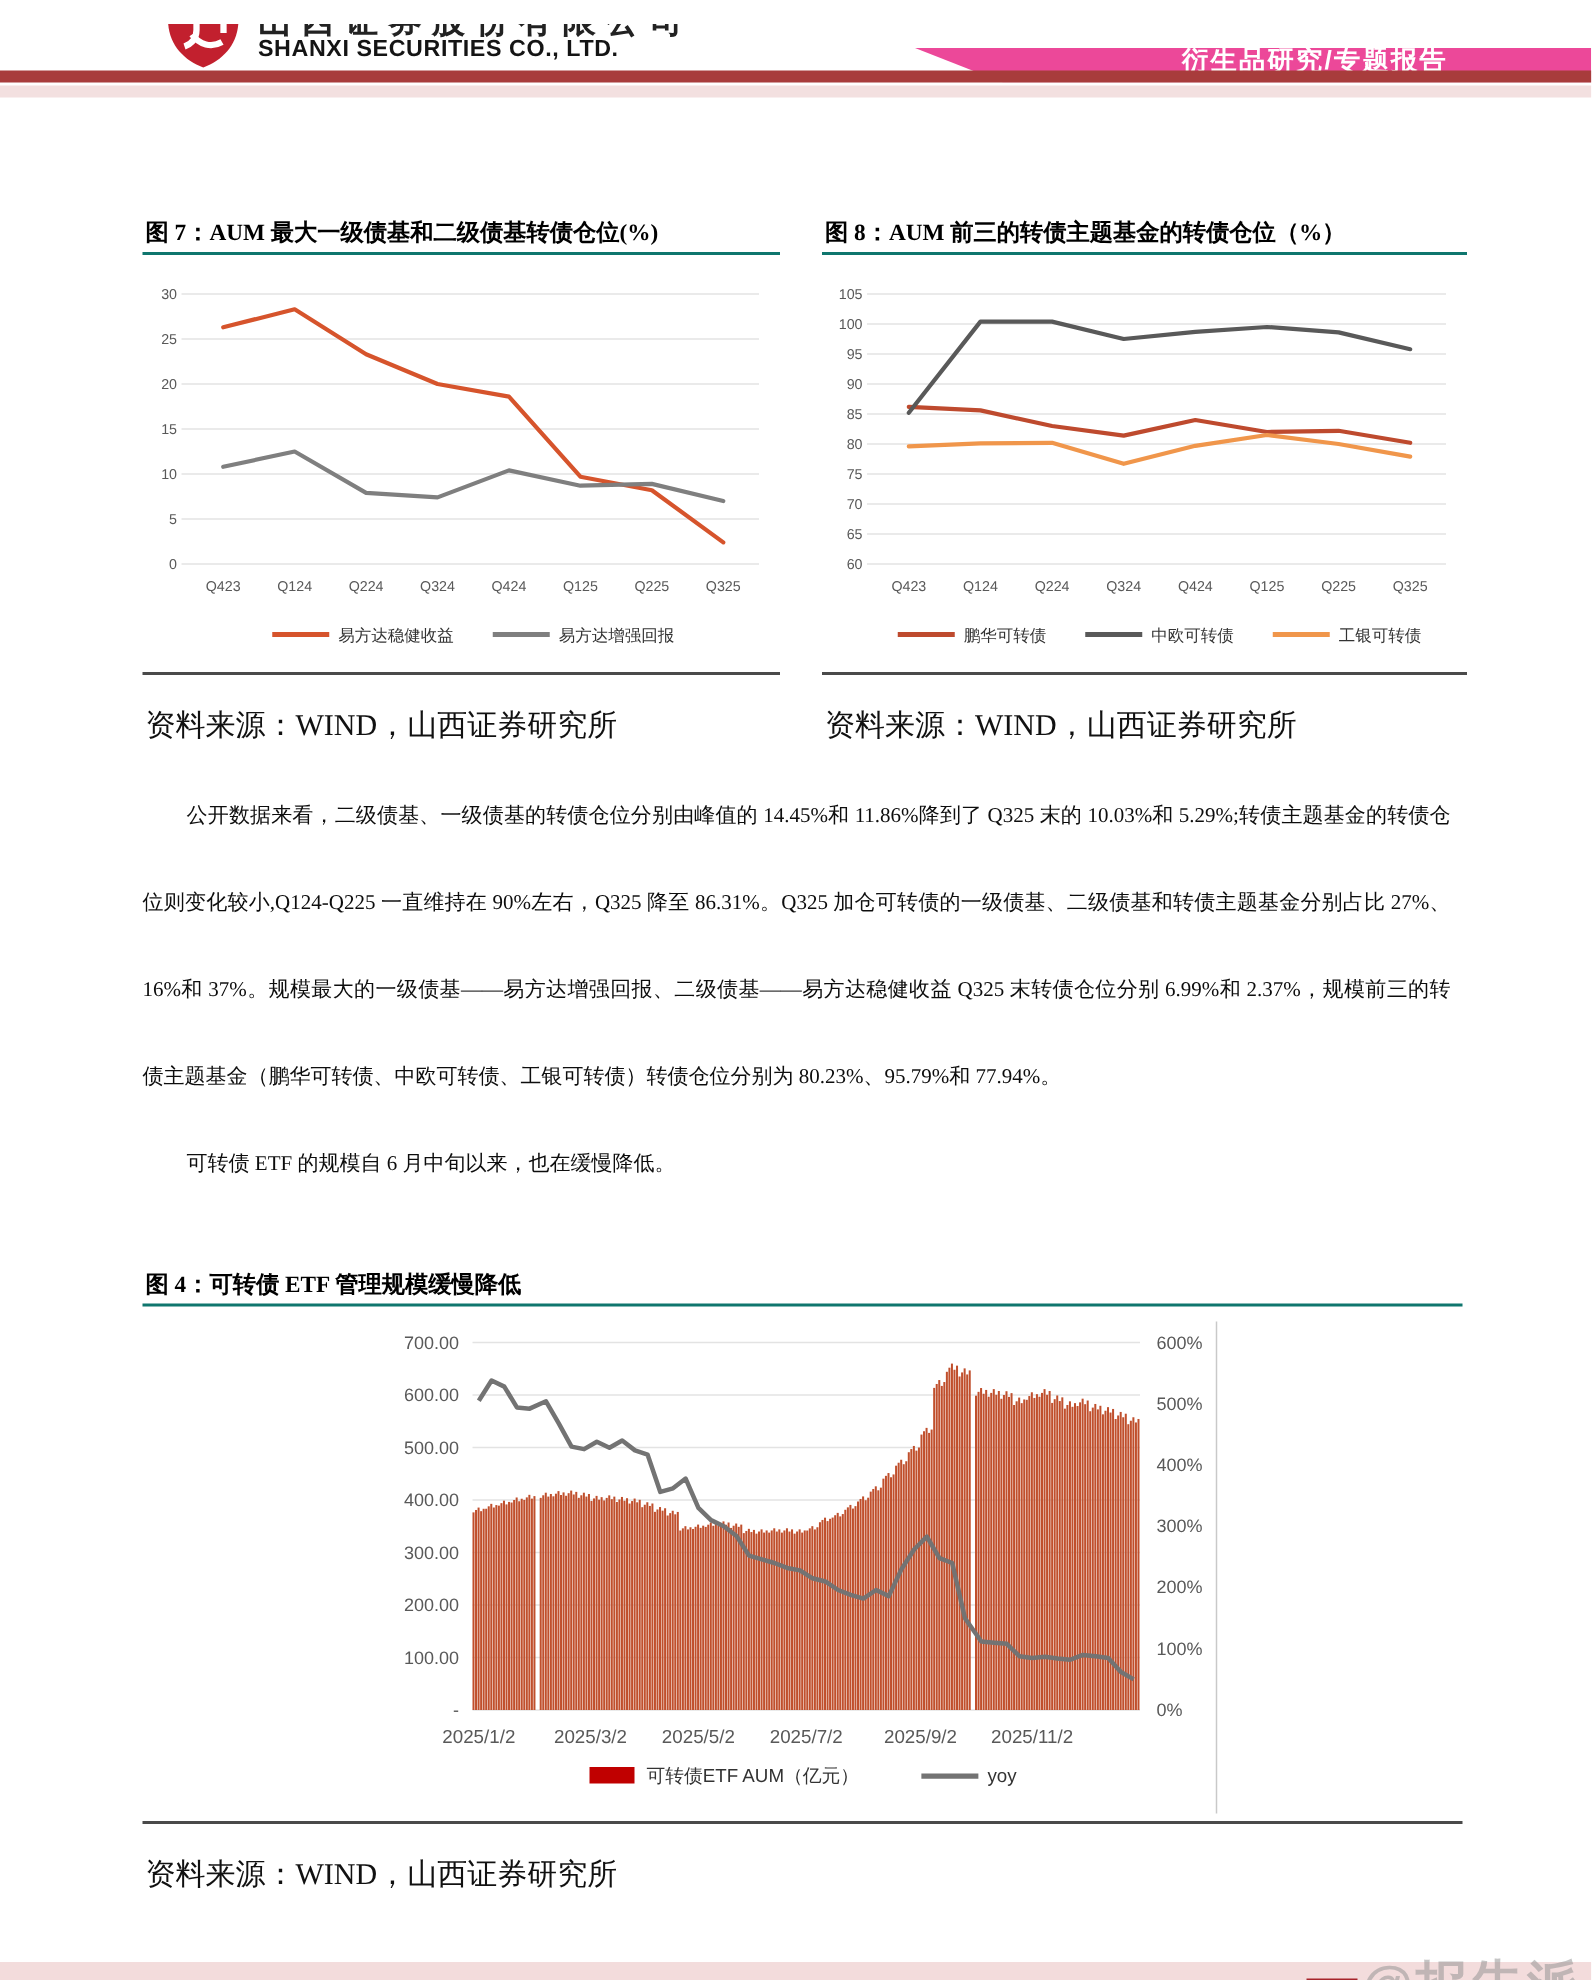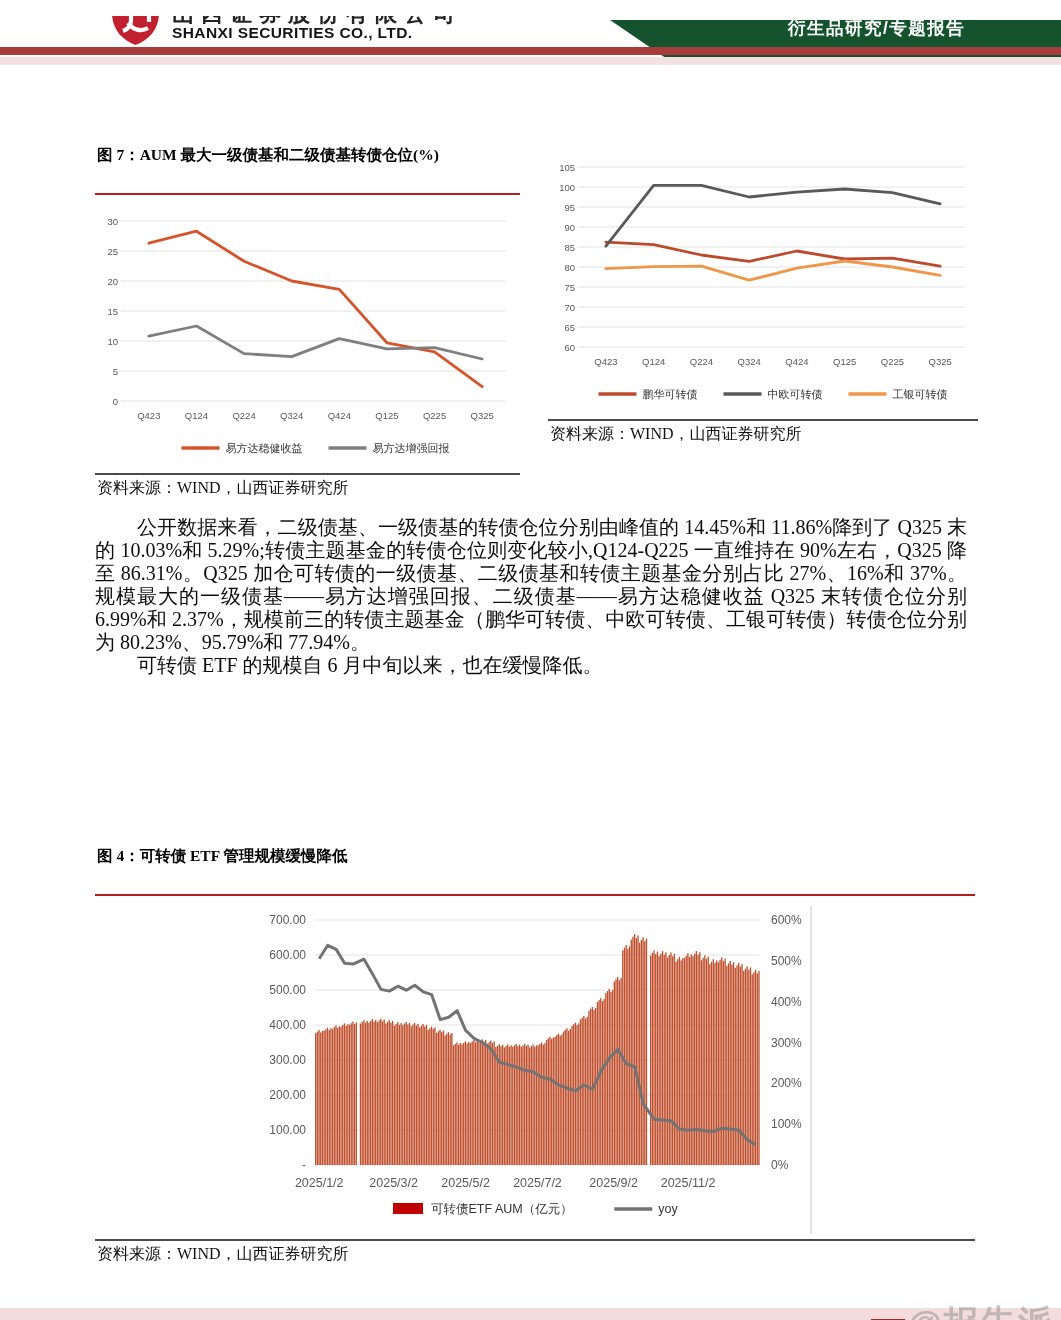"衍生品研究/专题报告" .banner { background: #14532d -> #ec4899; height: 40px -> 23px; top: 4px -> 16px }
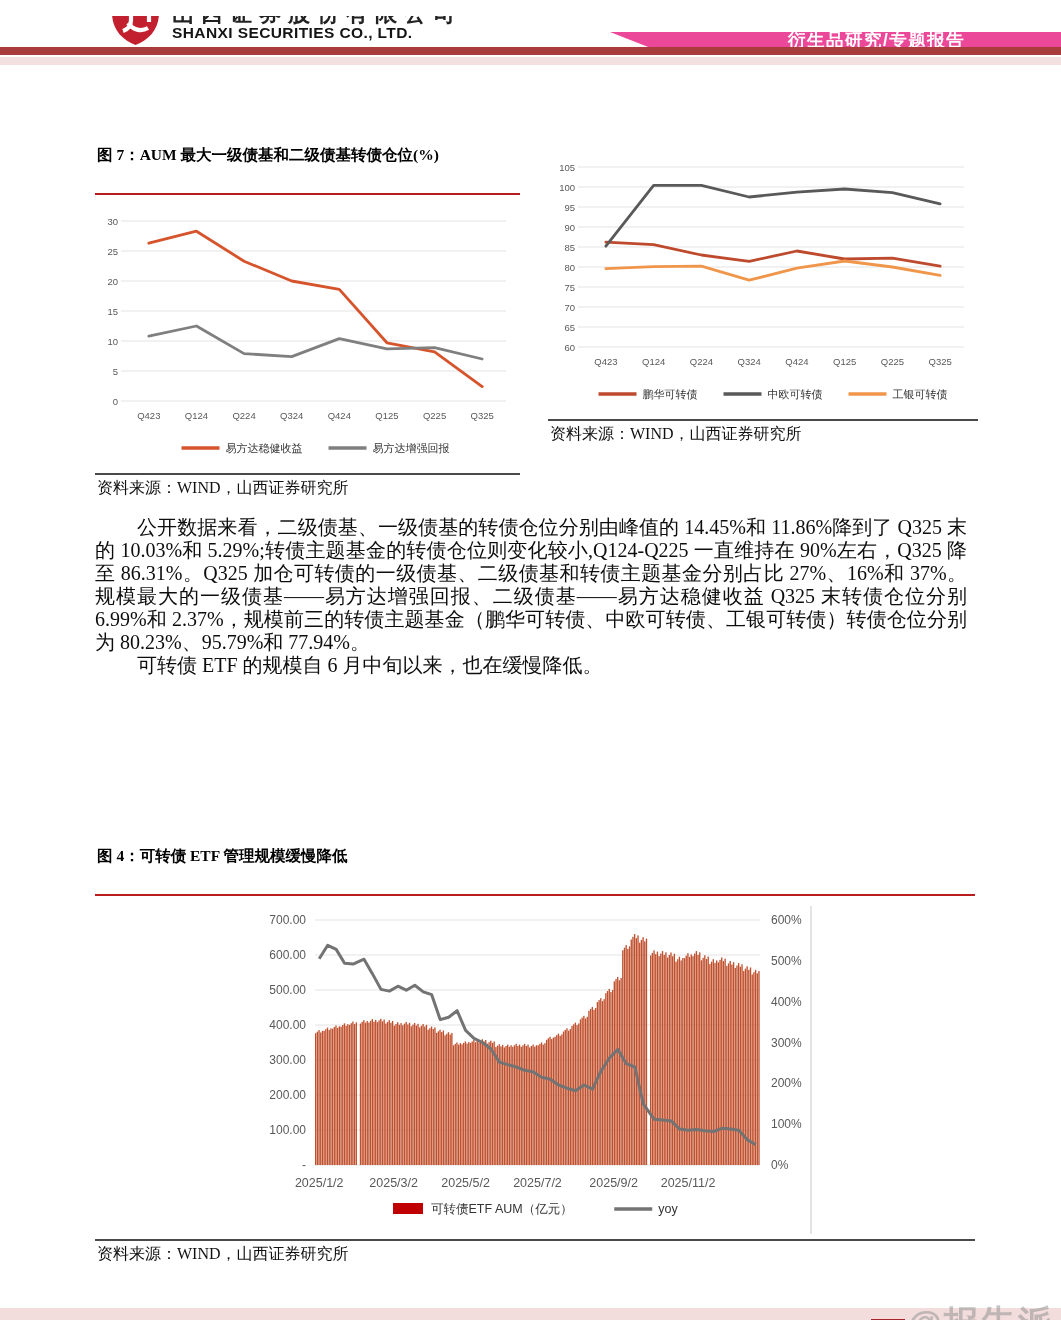"图 7：AUM 最大一级债基和二级债基转债仓位(%)" .fig-title { border-bottom: 2px solid #b91c1c -> 2px solid #0f766e; padding: 4px 0 27px 2px -> 4px 0 2px 2px }
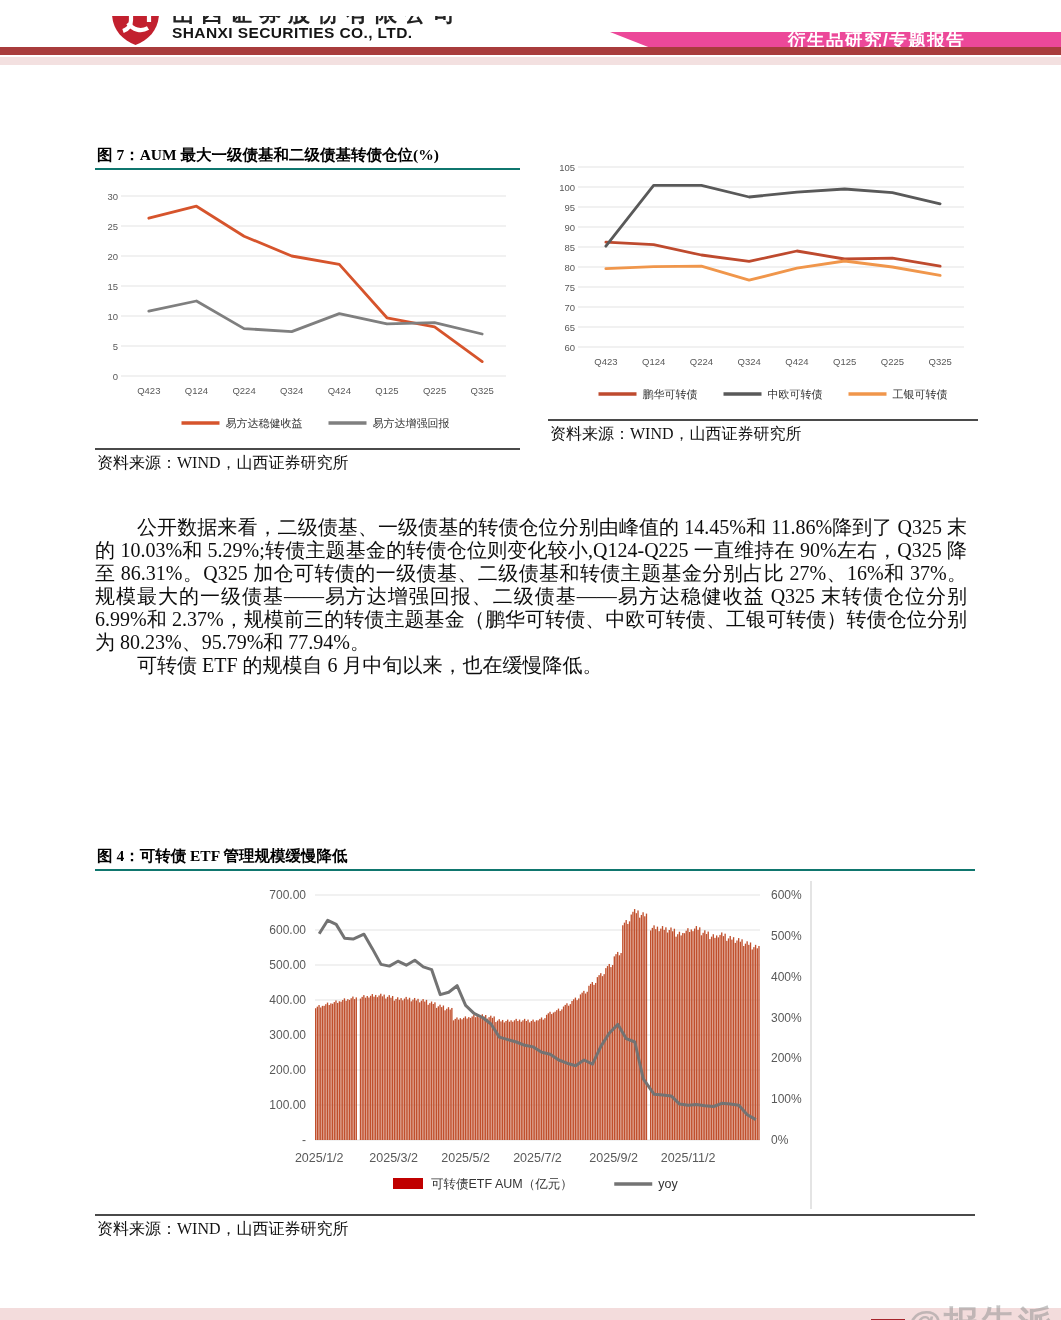"图 8：AUM 前三的转债主题基金的转债仓位（%）" div.fig-title { html: none -> <div>图 8：AUM 前三的转债主题基金的转债仓位（%）</div> }
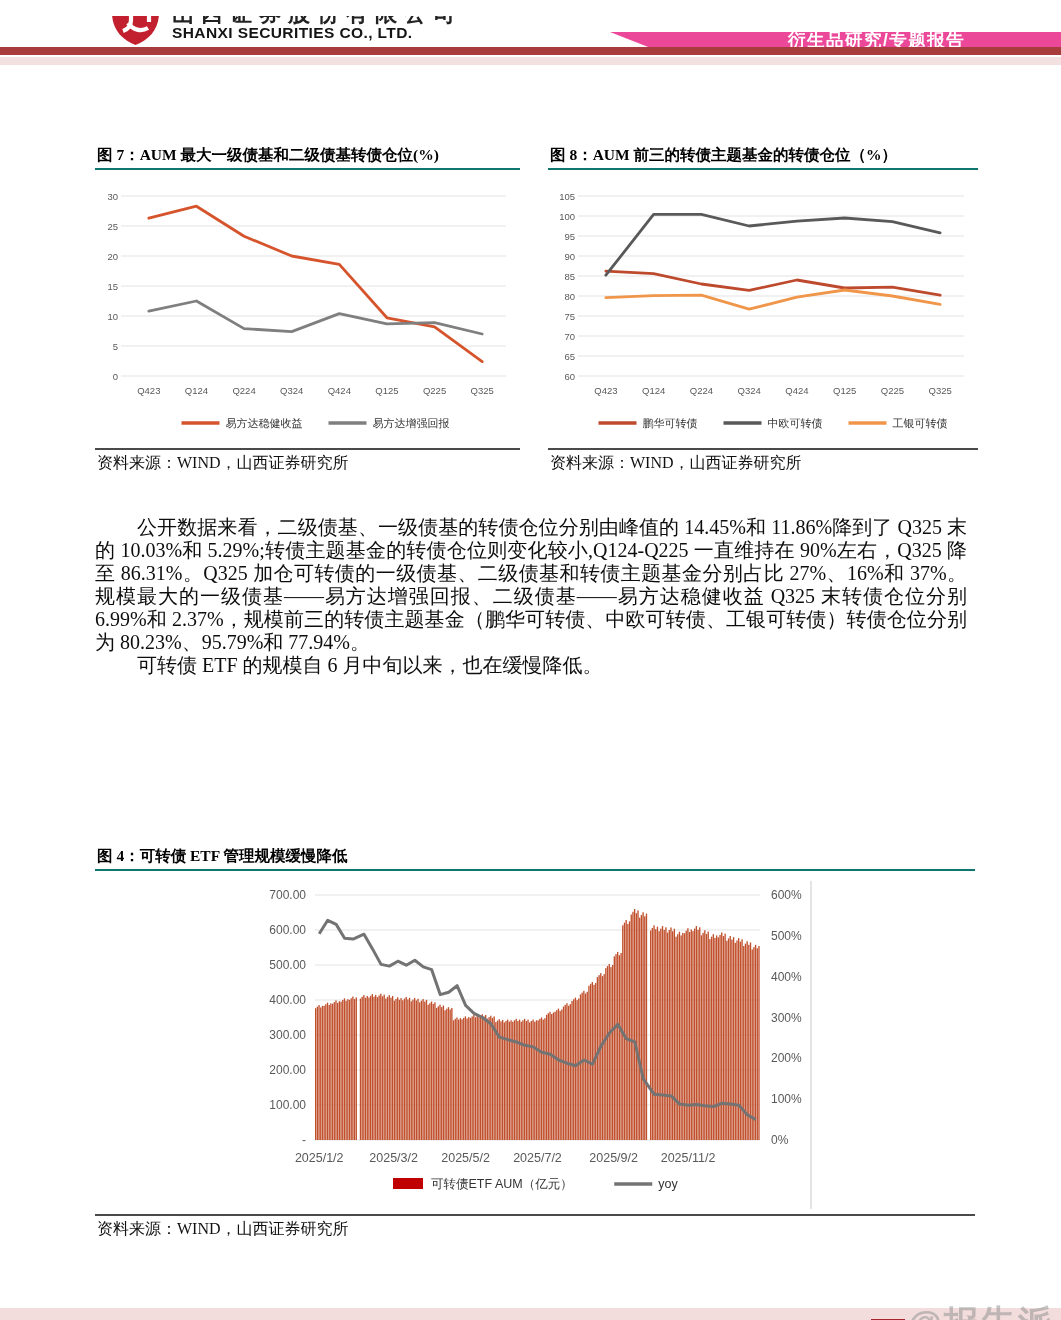"资料来源：WIND，山西证券研究所" .fig-source { font-size: 16px -> 20px; padding: 3px 0 0 2px -> 20px 0 0 2px }
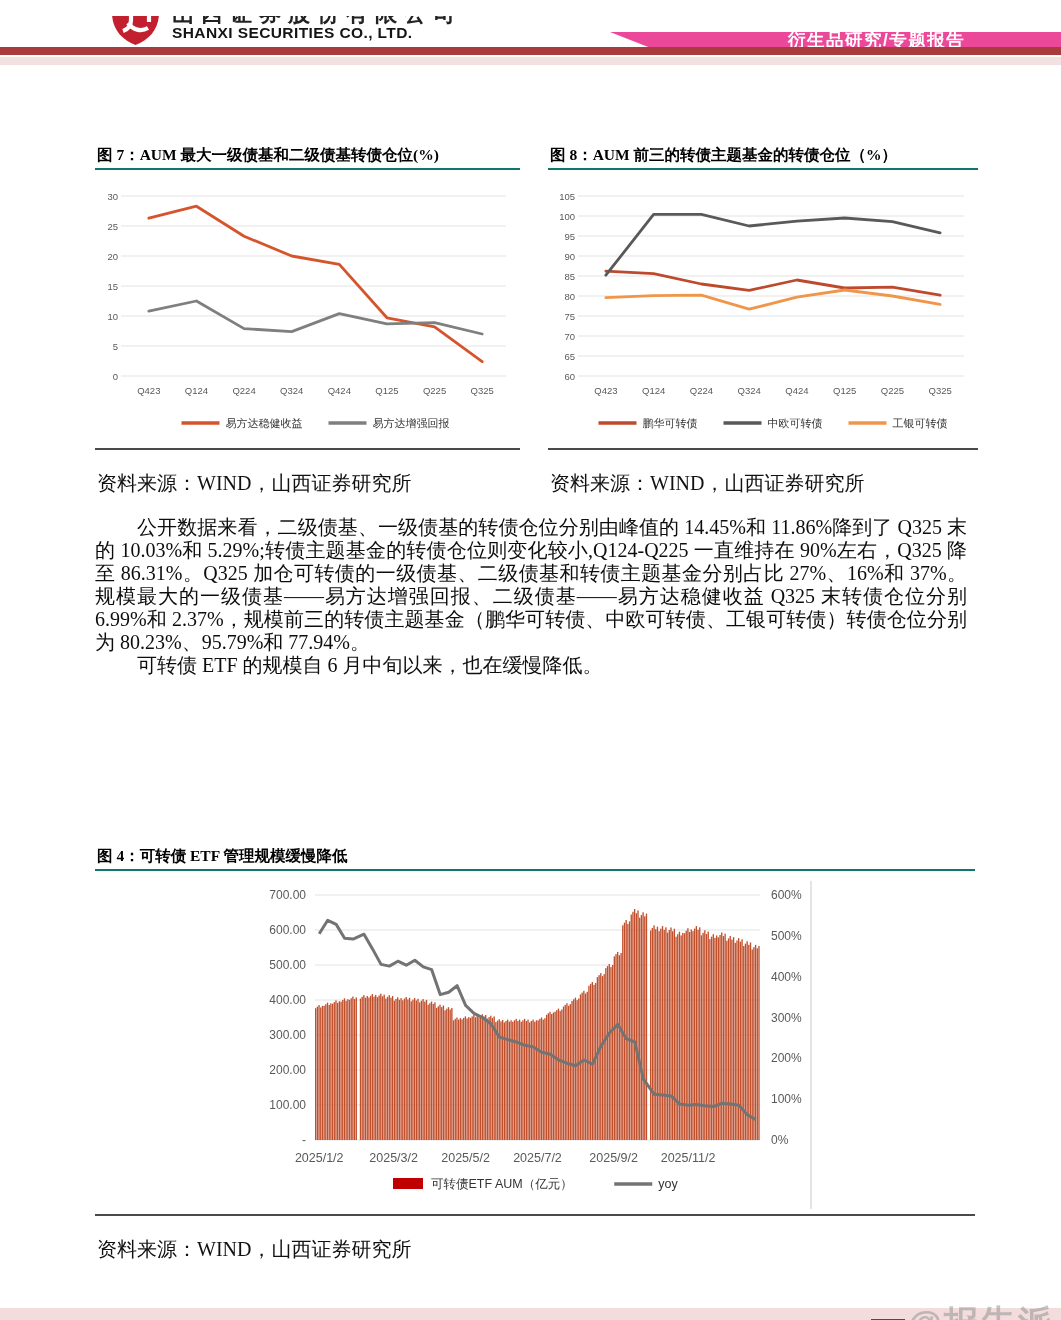"公开数据来看，二级债基、一级债基的转债仓位分别由峰值的 14.45%和" .bodytext { font-size: 20px -> 14px; line-height: 23px -> 58px }
